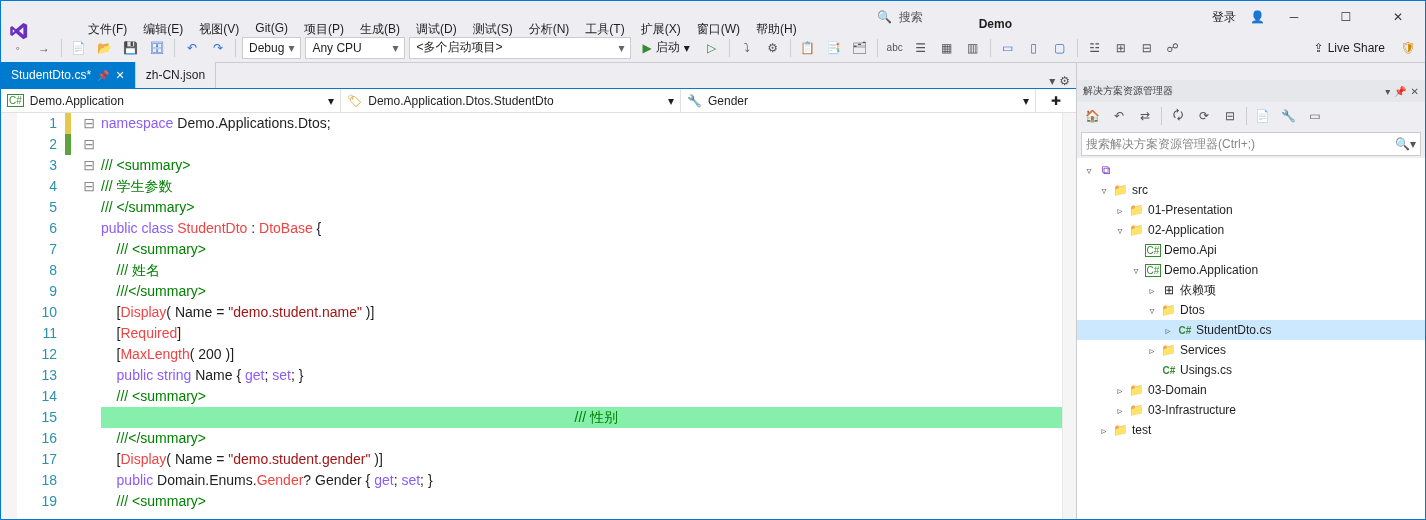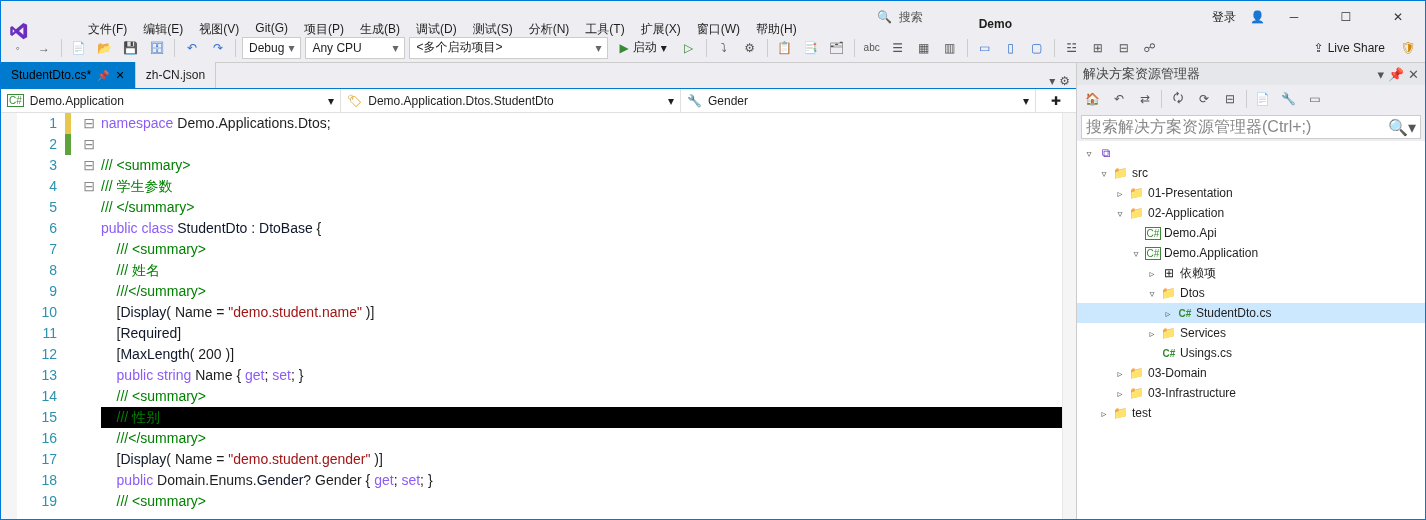"<多个启动项目>" div.tb-combo { width: 199px -> 222px }
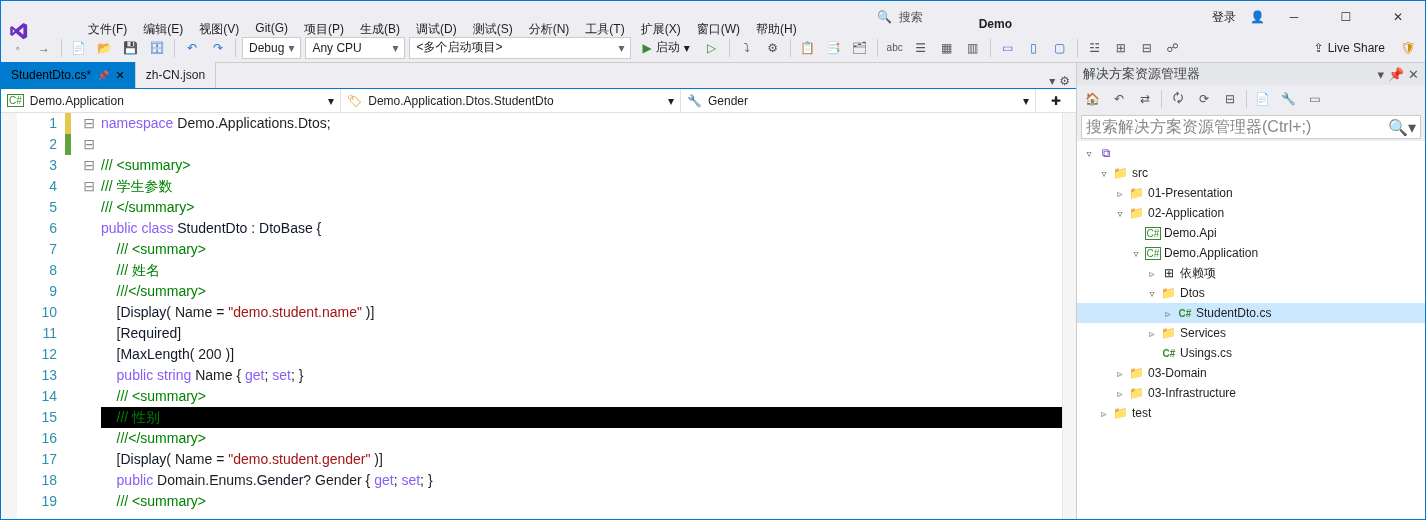"StudentDto.cs*" .tab.active { color: #000000 -> #ffffff }
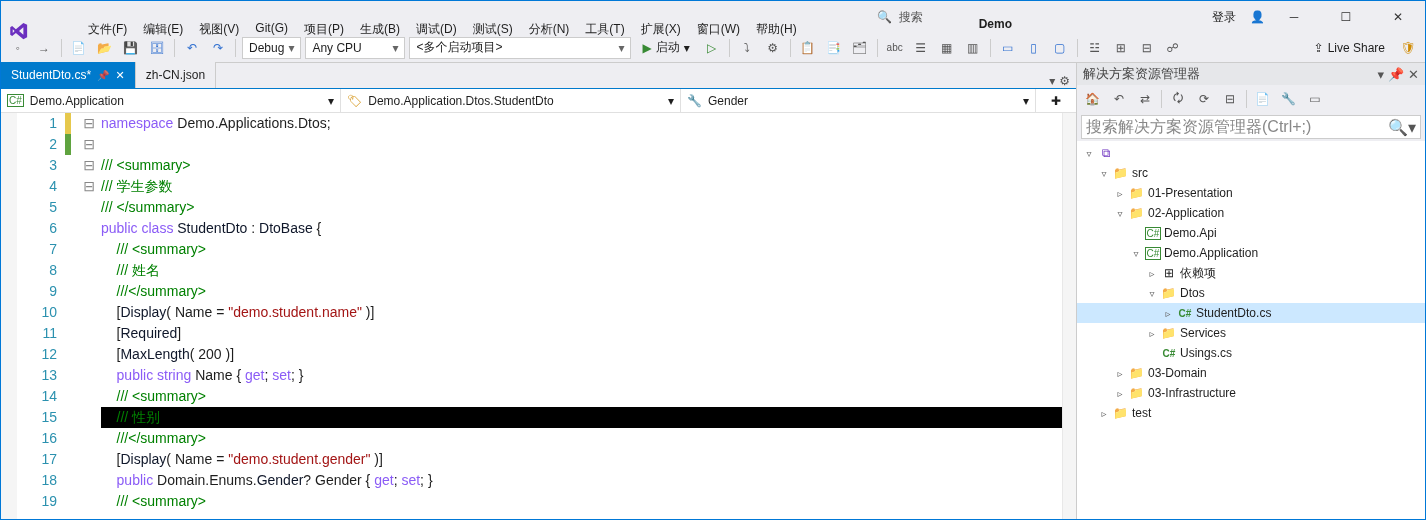"解决方案资源管理器" .sol-title { font-size: 13px -> 10px; margin-top: none -> 17px }
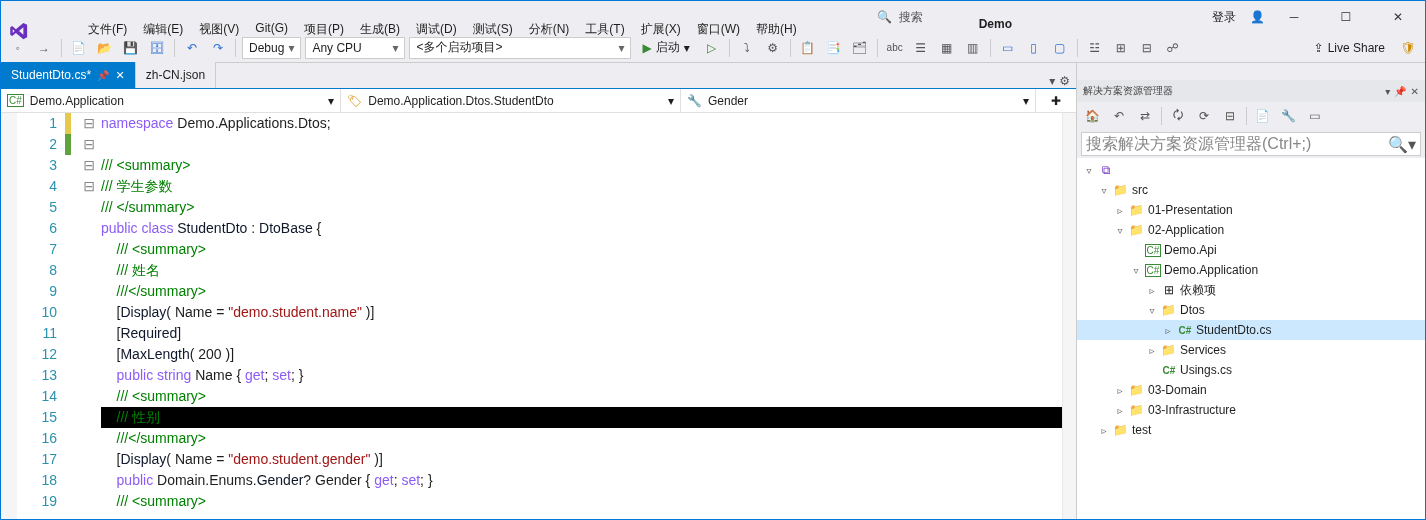"搜索解决方案资源管理器(Ctrl+;)" .sol-search { font-size: 16px -> 12px }
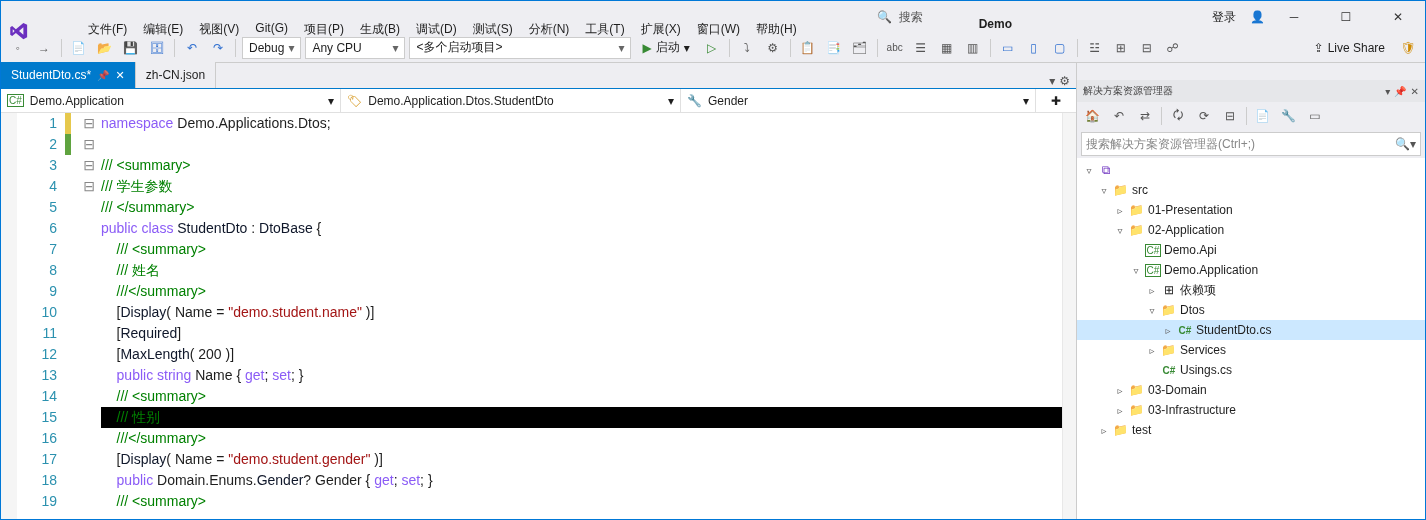"StudentDto" .type { color: #0f172a -> #ef4444 }
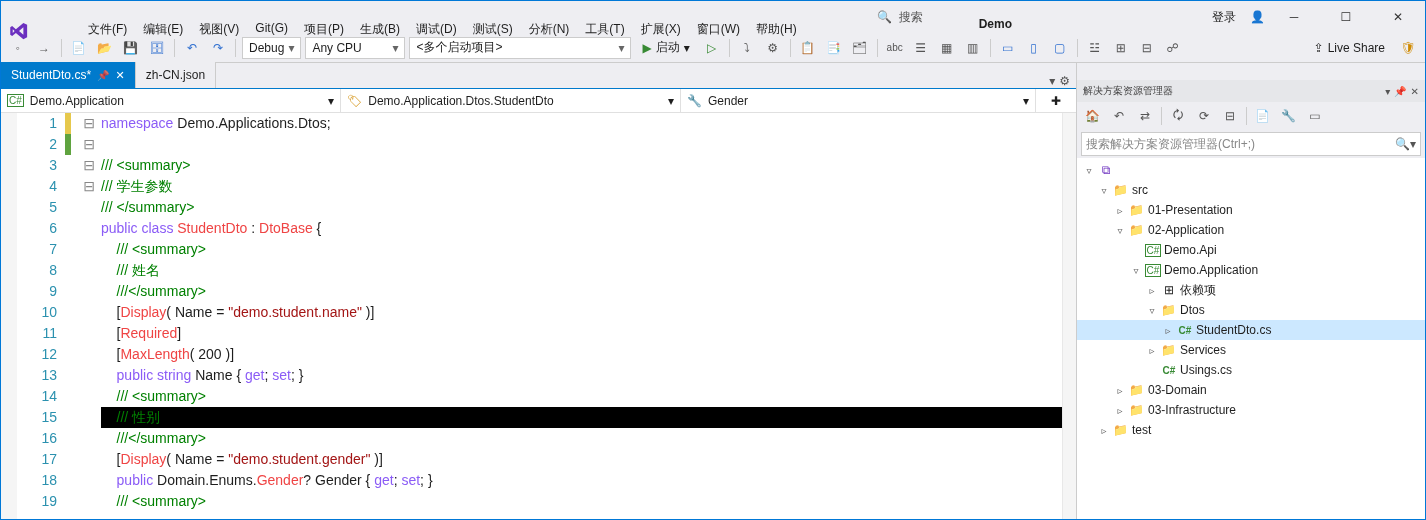"/// 性别" .hi-line { background: #000000 -> #86efac; text-align: none -> center }
